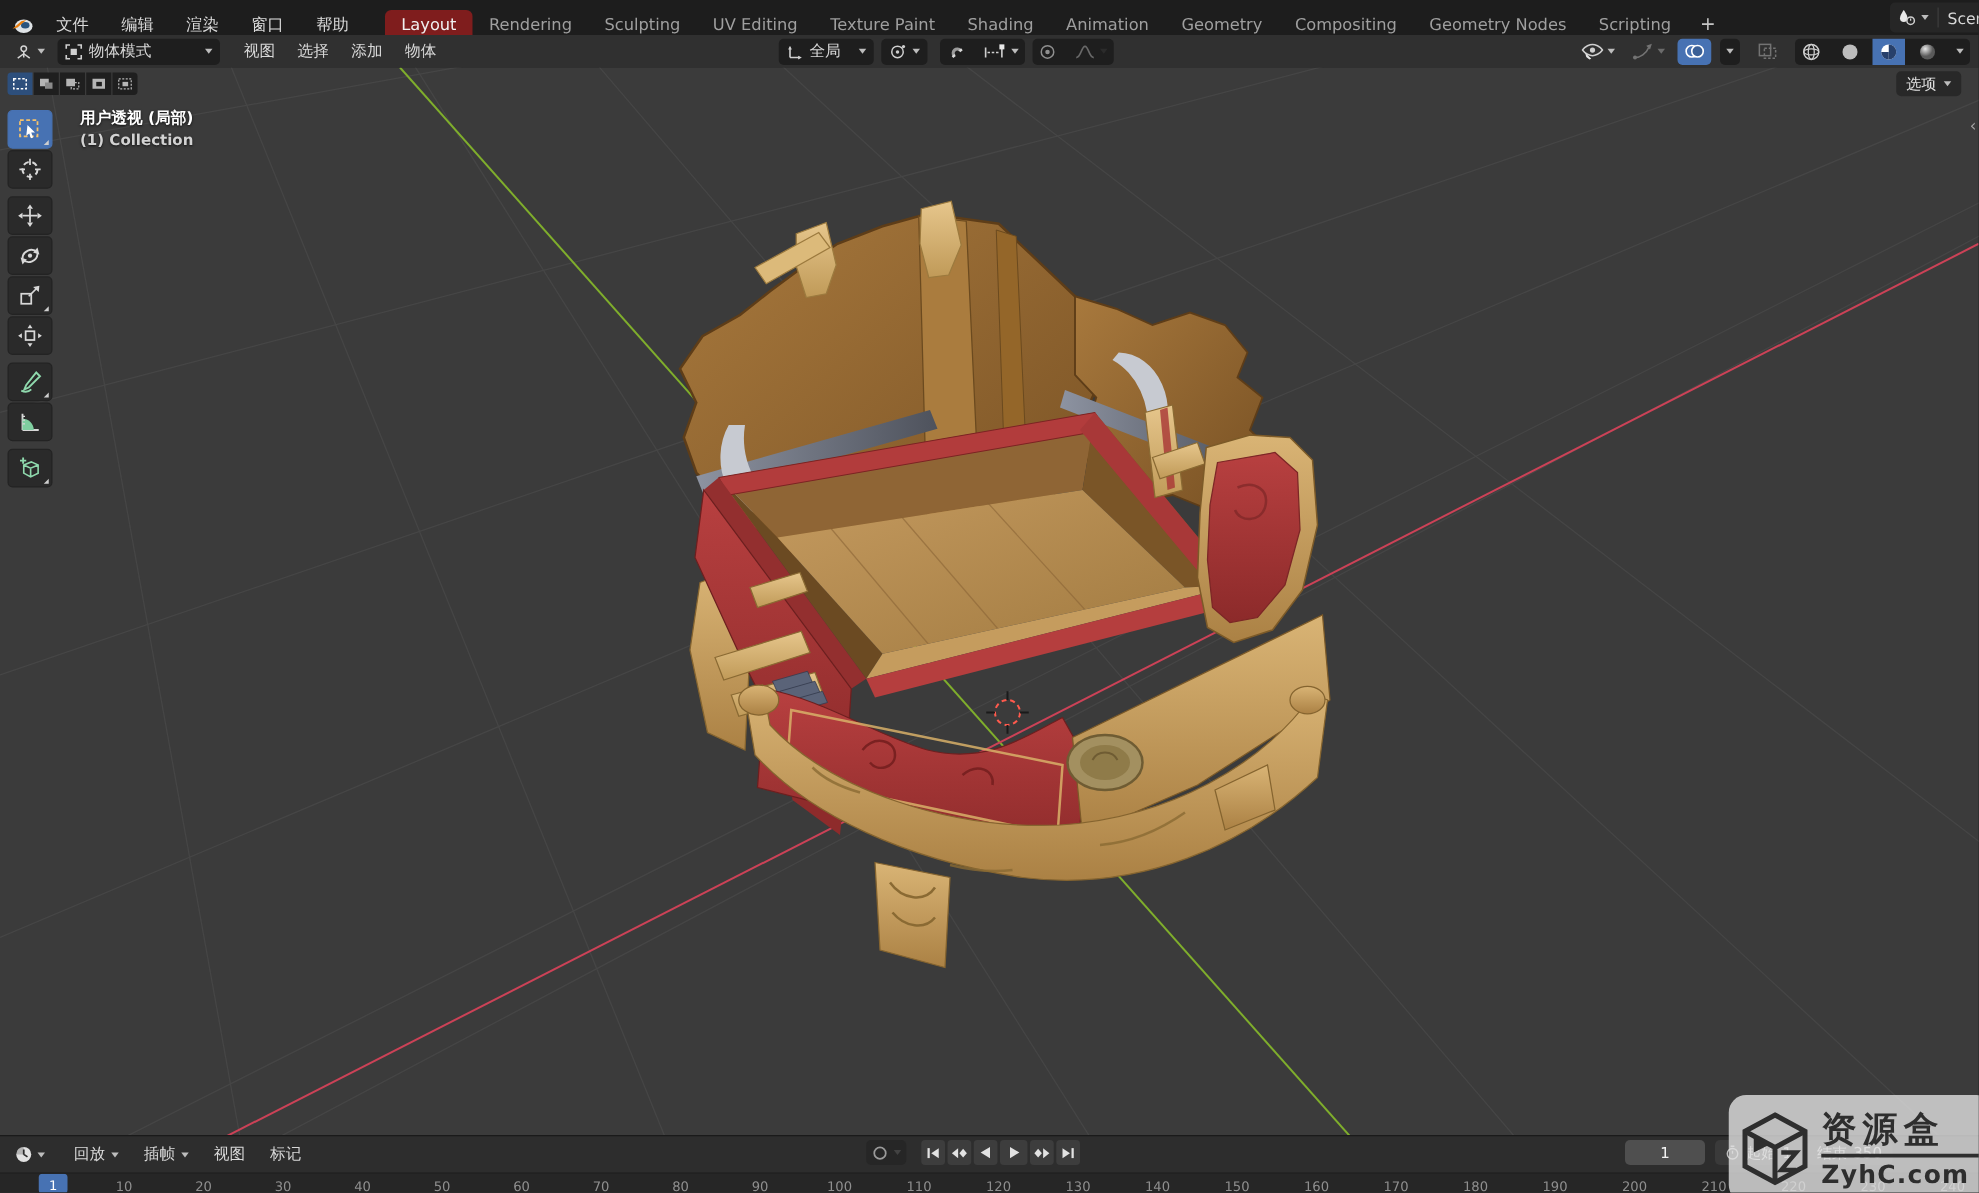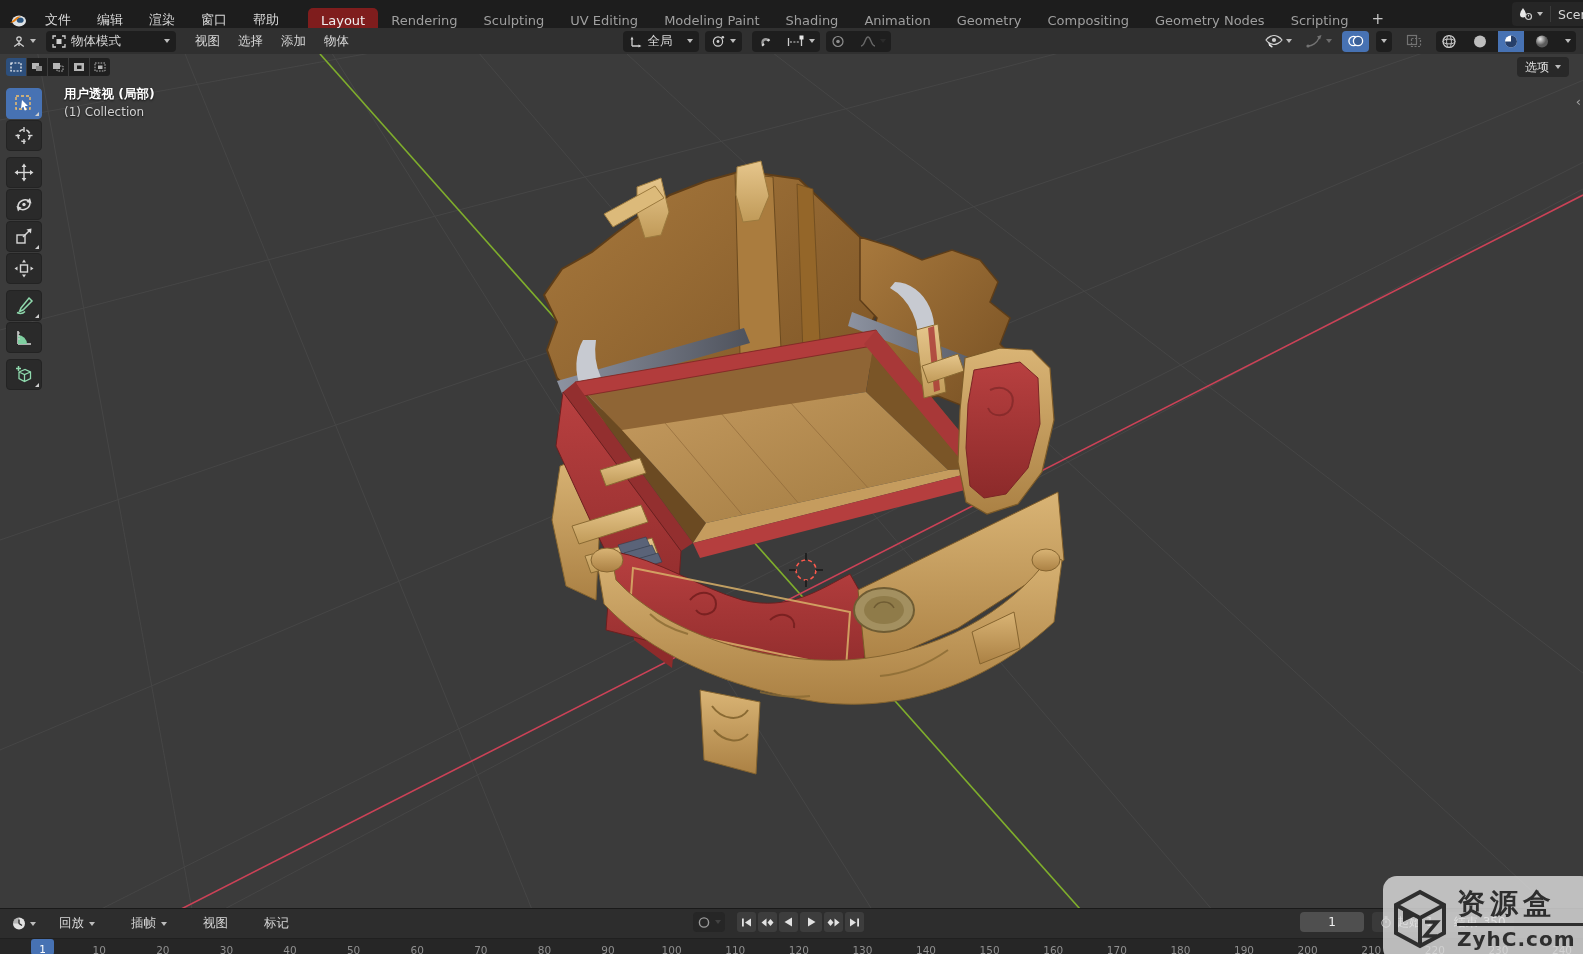"Modeling Paint" span.tab { text: Modeling -> Texture }
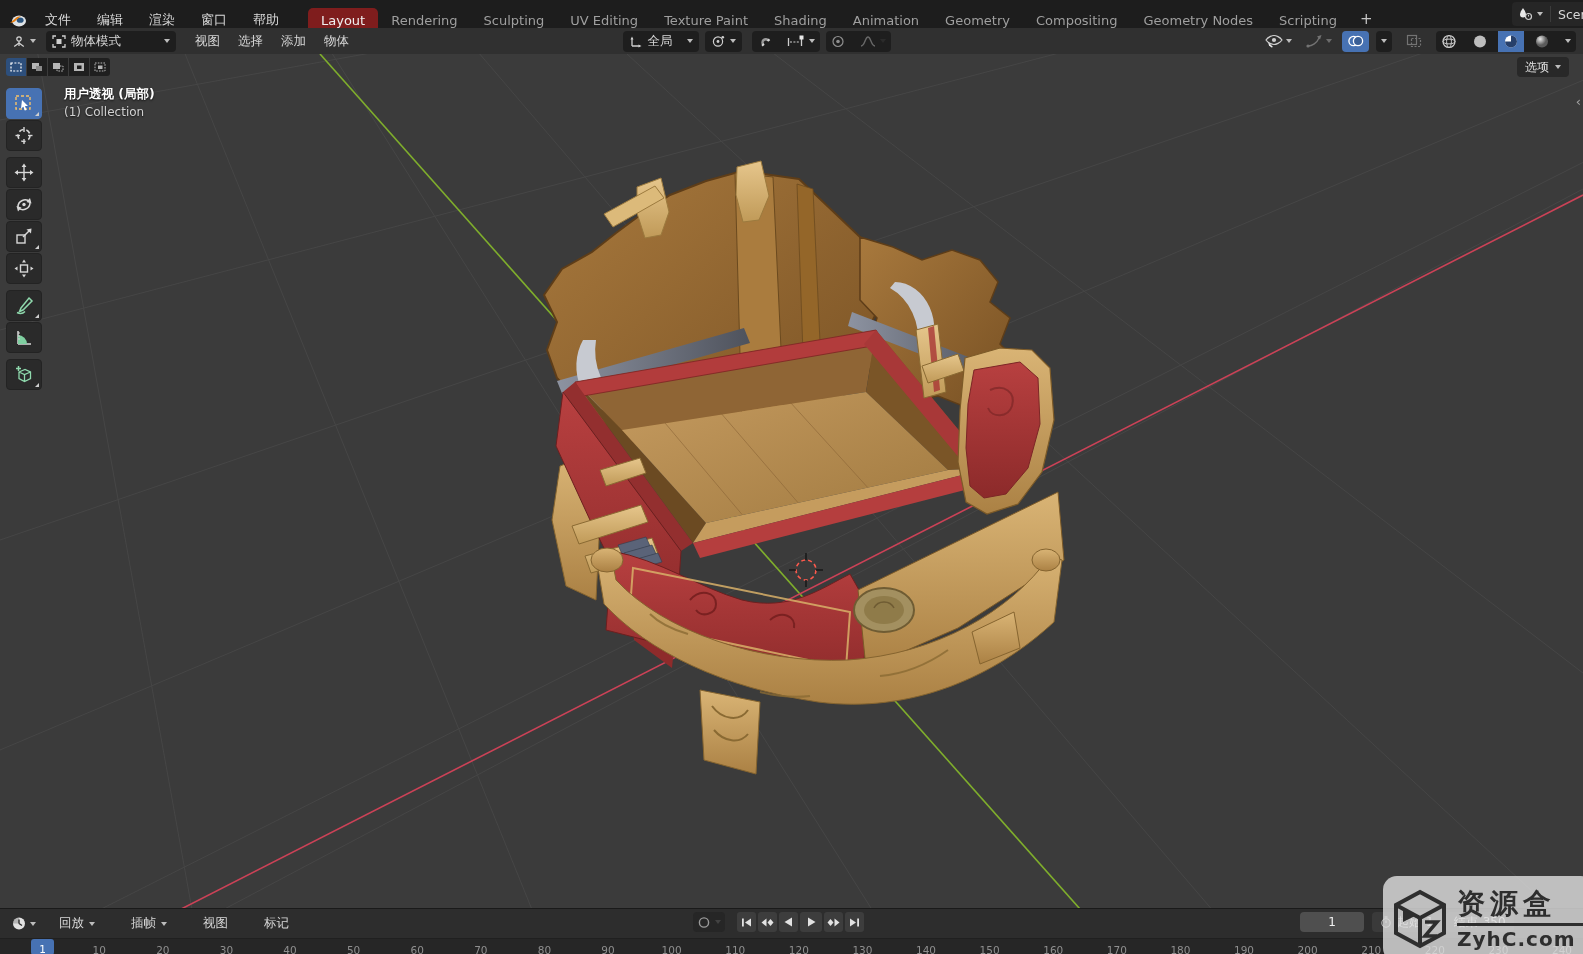"(1) Collection" #vp-coll { font-weight: normal -> bold }
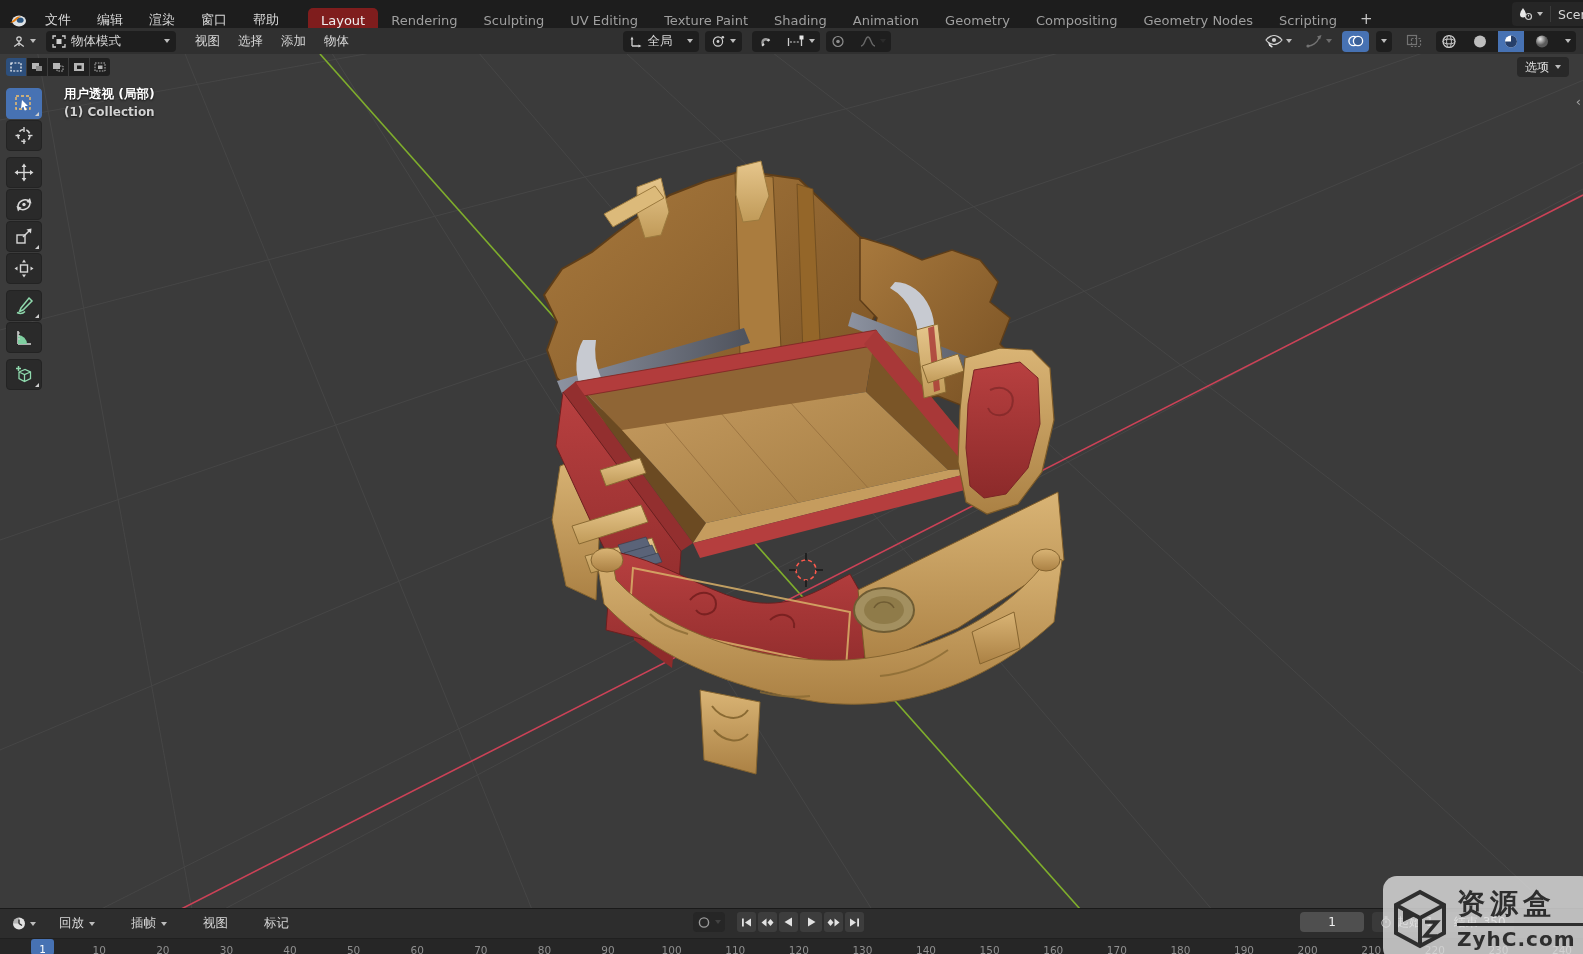"回放" span { gap: 18px -> 2px }
